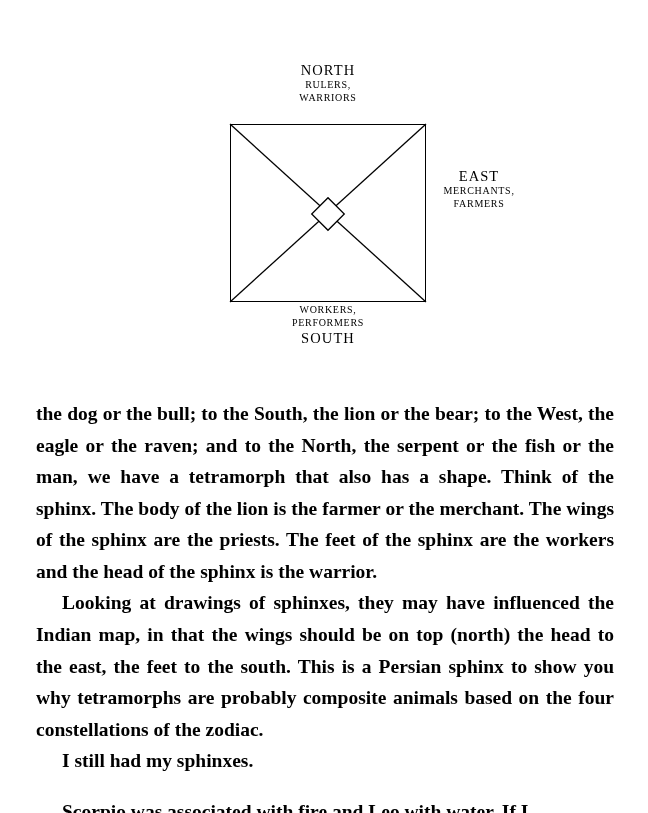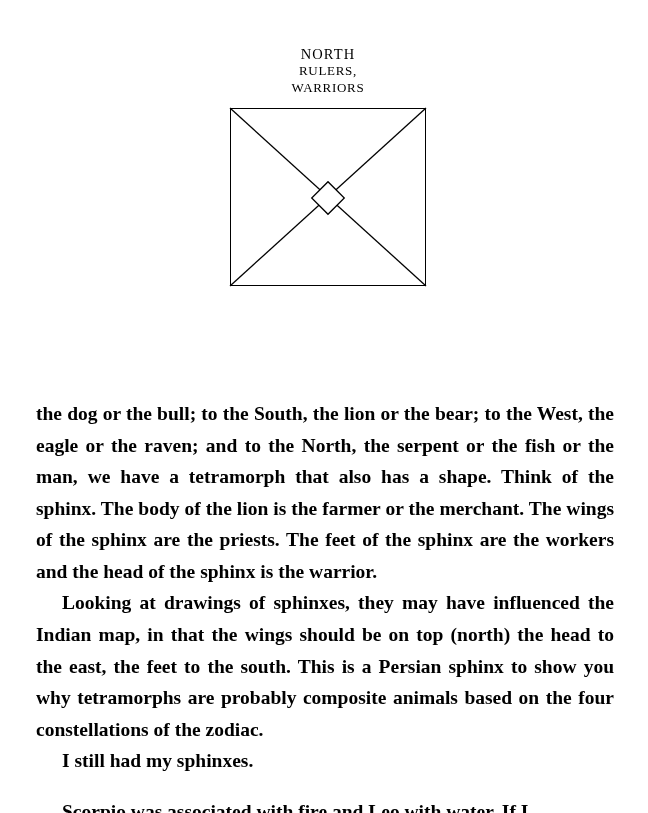"NORTH" .figure { top: 0 -> 16px }
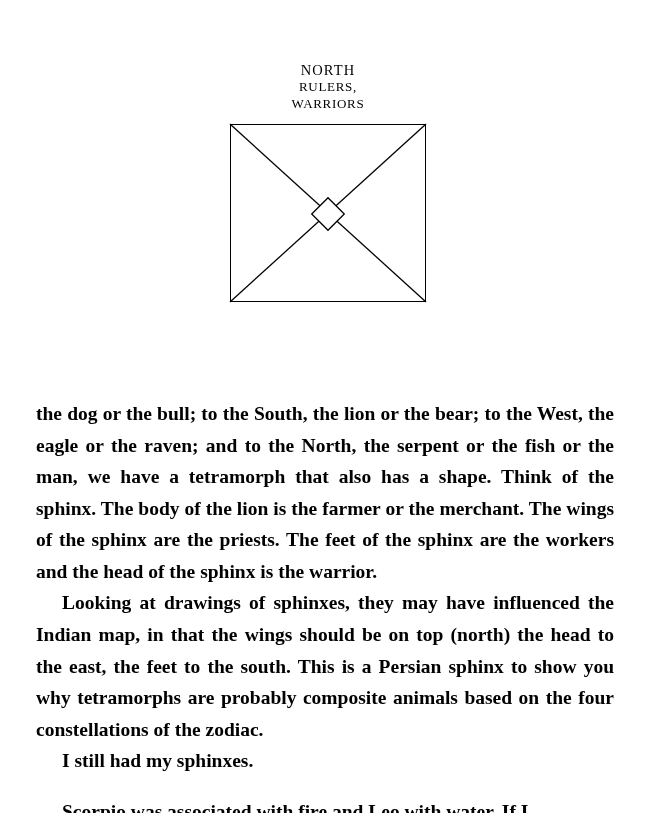"RULERS," .lbl .sub { font-size: 13px -> 10px }
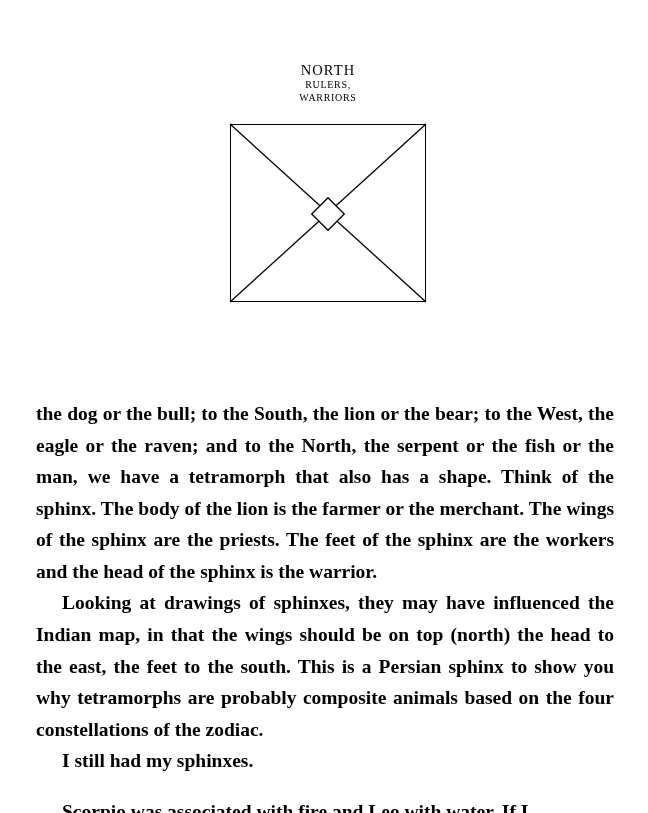"EAST" div.lbl { html: none -> <div> <div>EAST</div> <div>MERCHANTS,</div> <div>FARMERS</div> </div> }
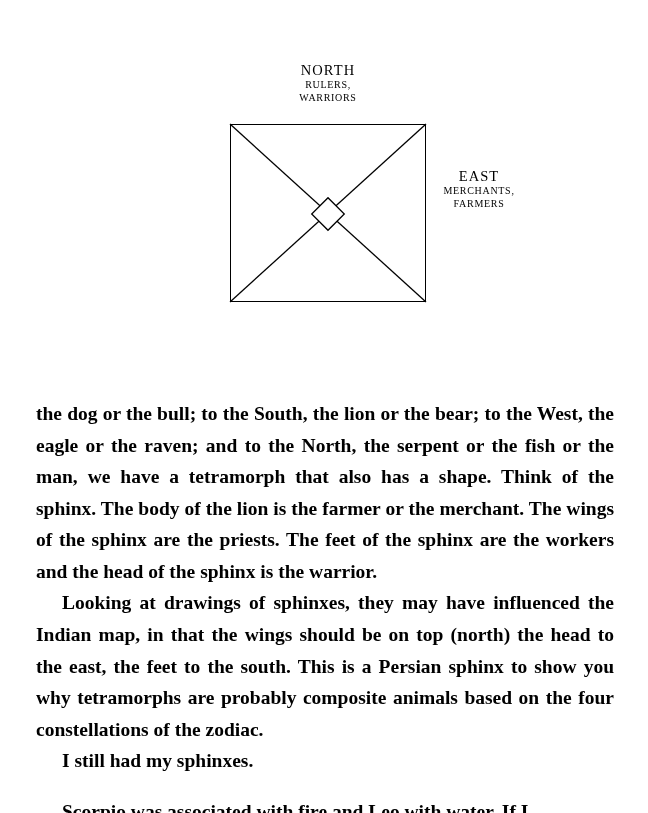"WORKERS," div.lbl { html: none -> <div> <div>WORKERS,</div> <div>PERFORMERS</div> <div>SOUTH</div> </div> }
